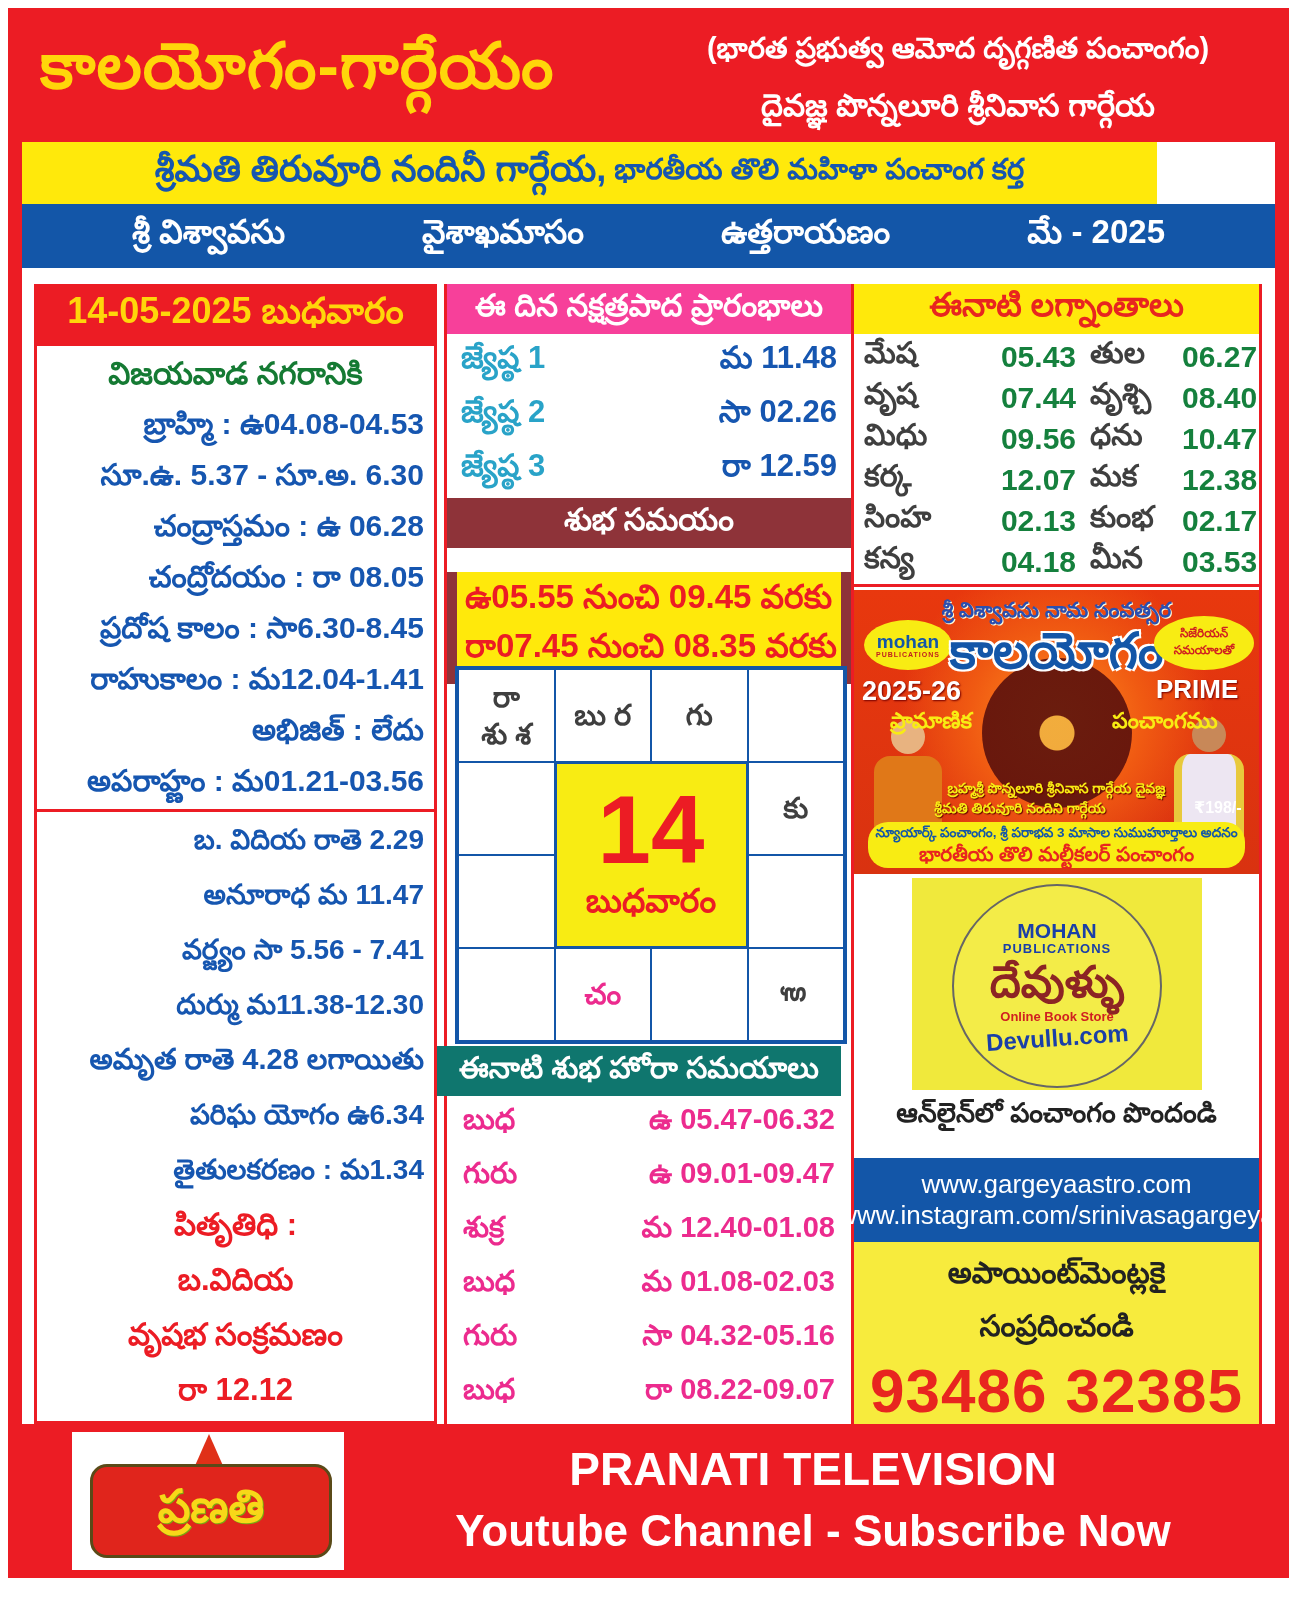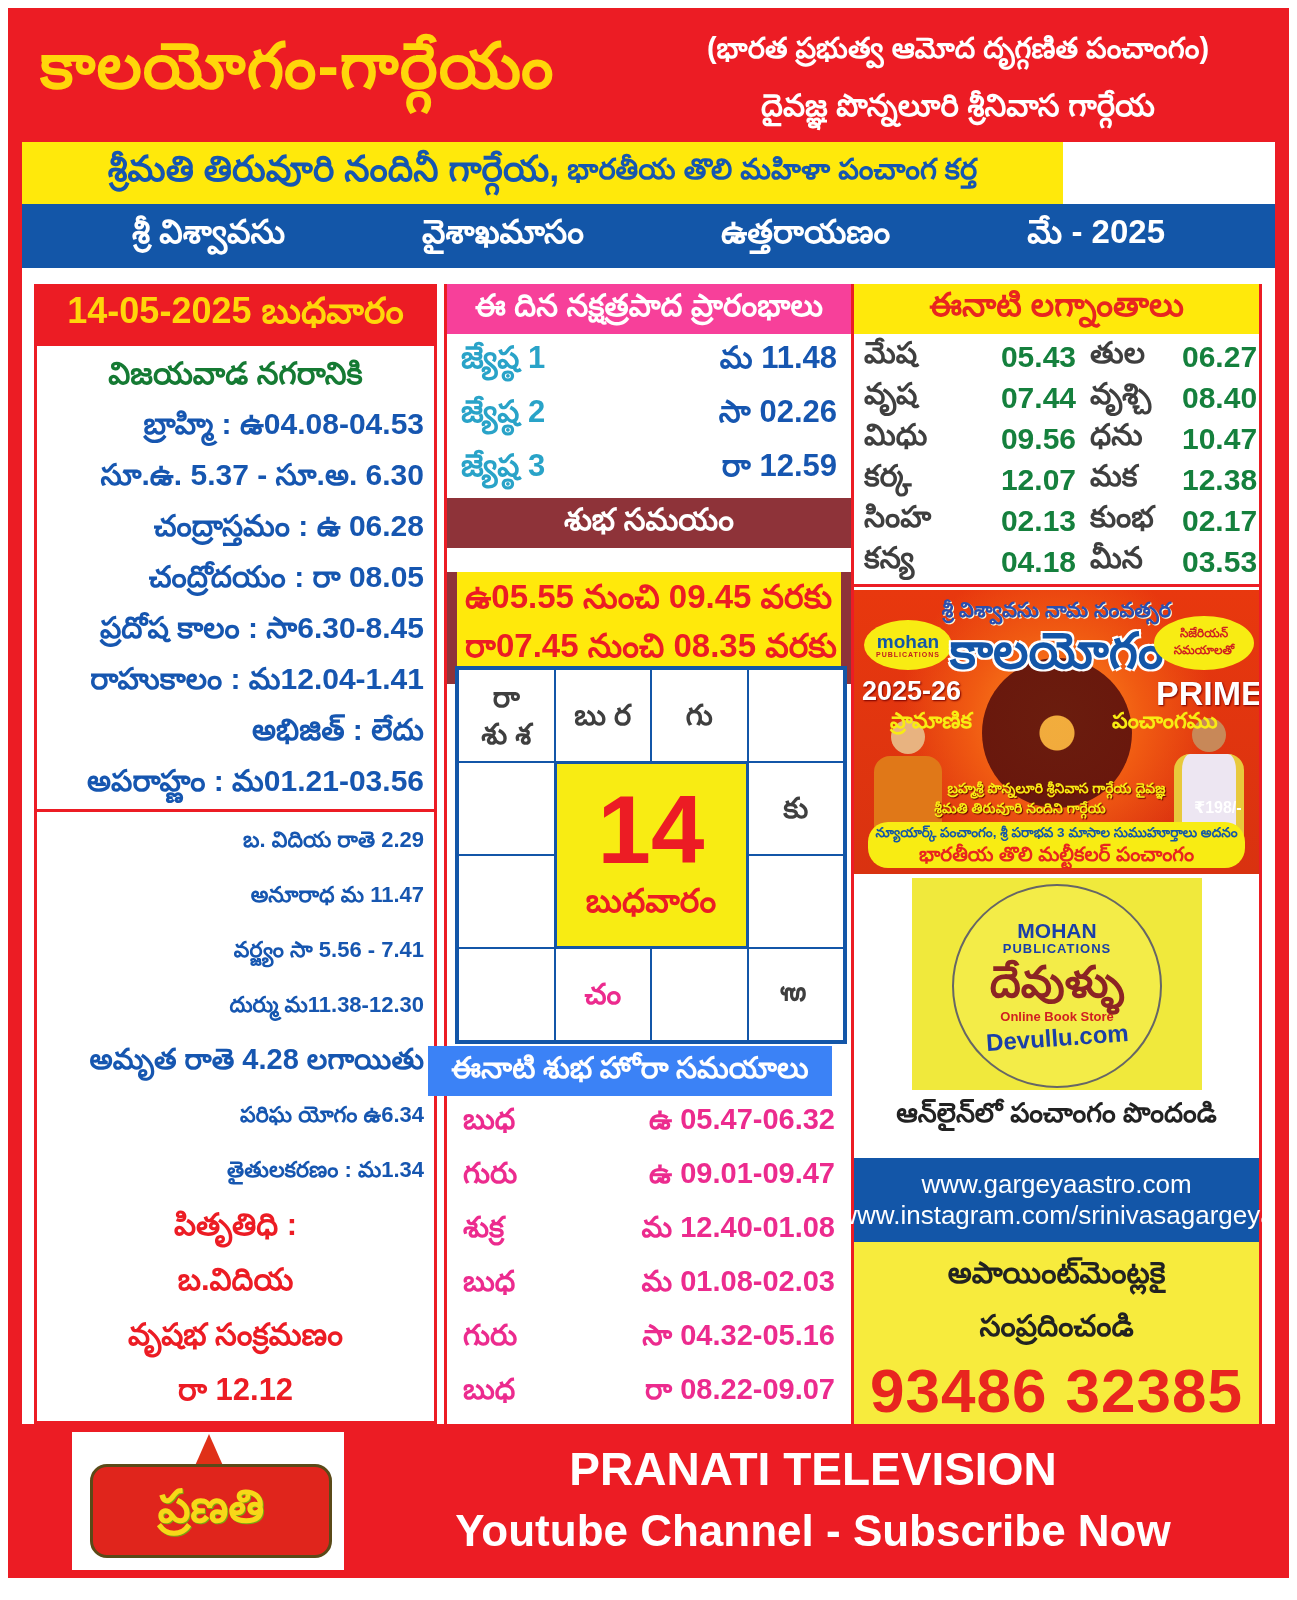"శ్రీమతి తిరువూరి నందినీ గార్గేయ," div.abs { width: 1041px -> 1135px }
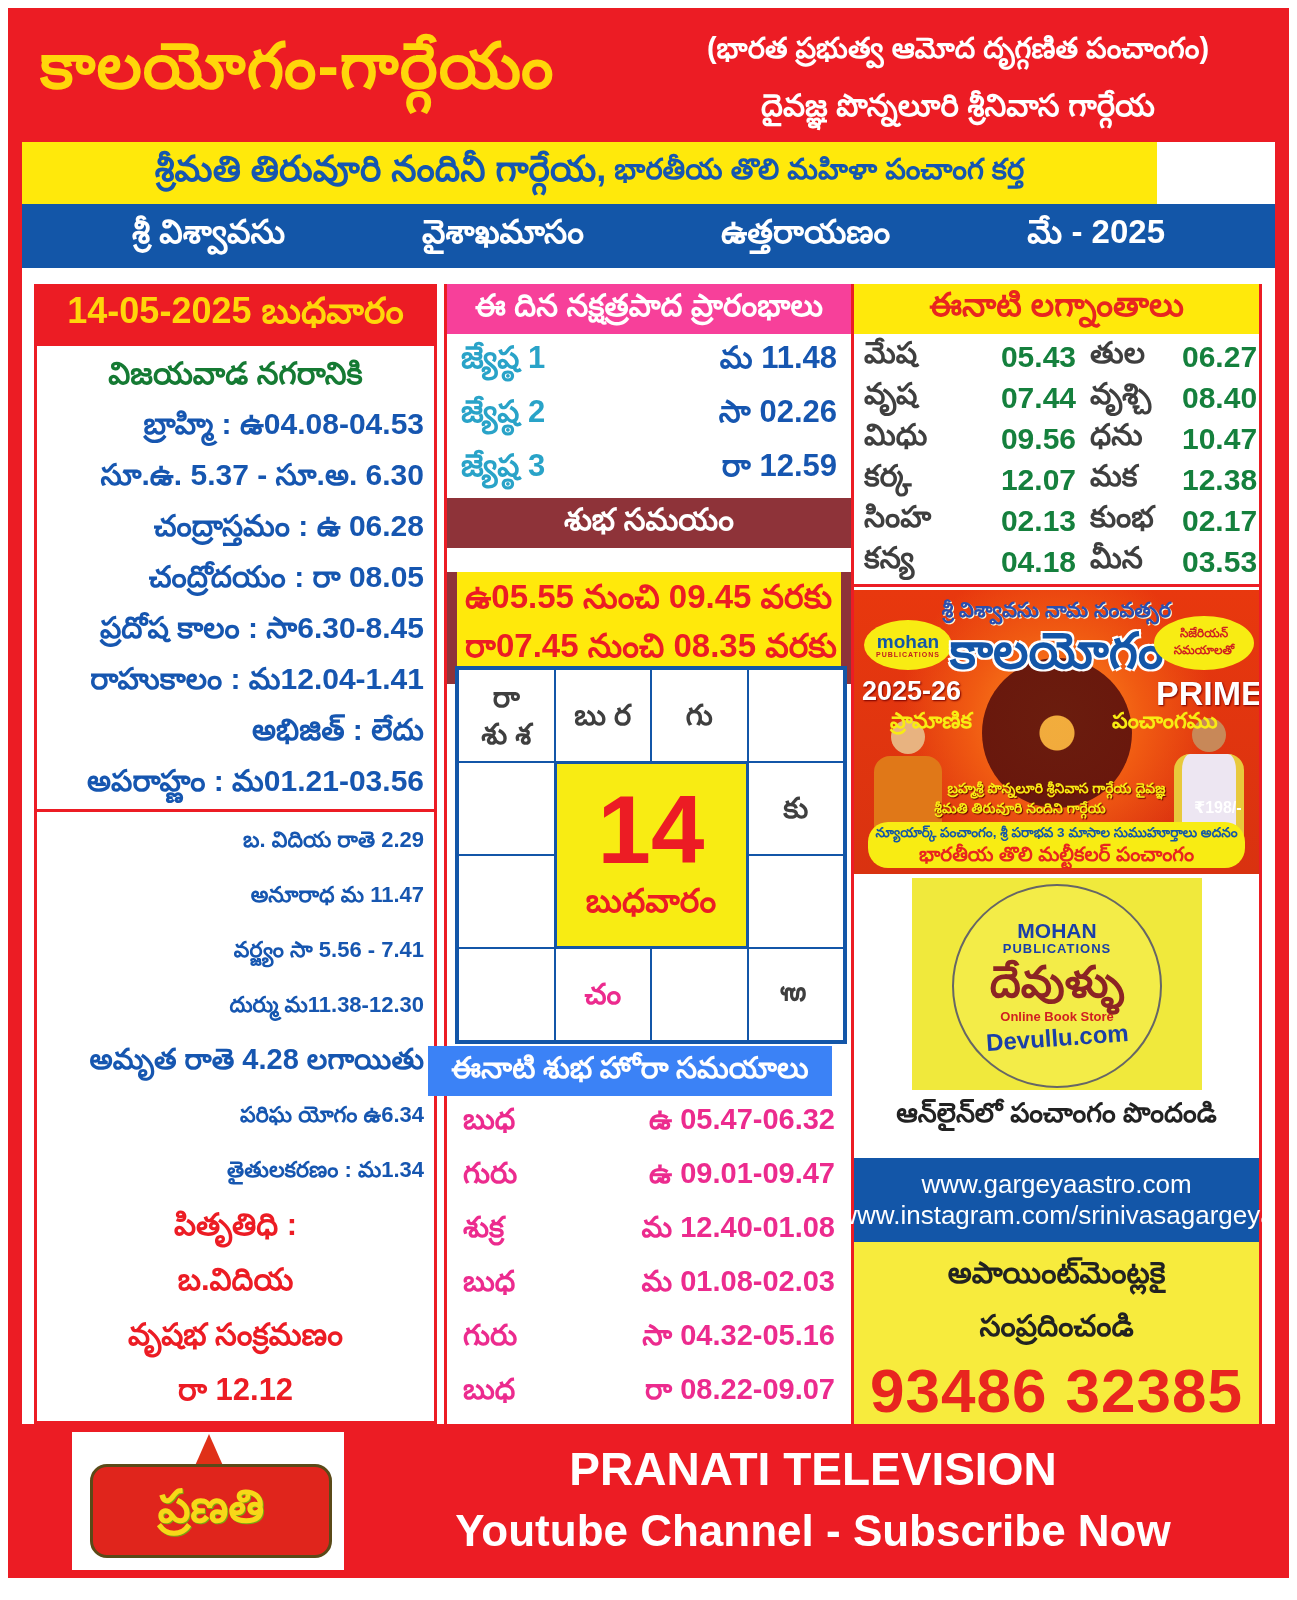"PRIME" div.abs { font-size: 34px -> 26px }
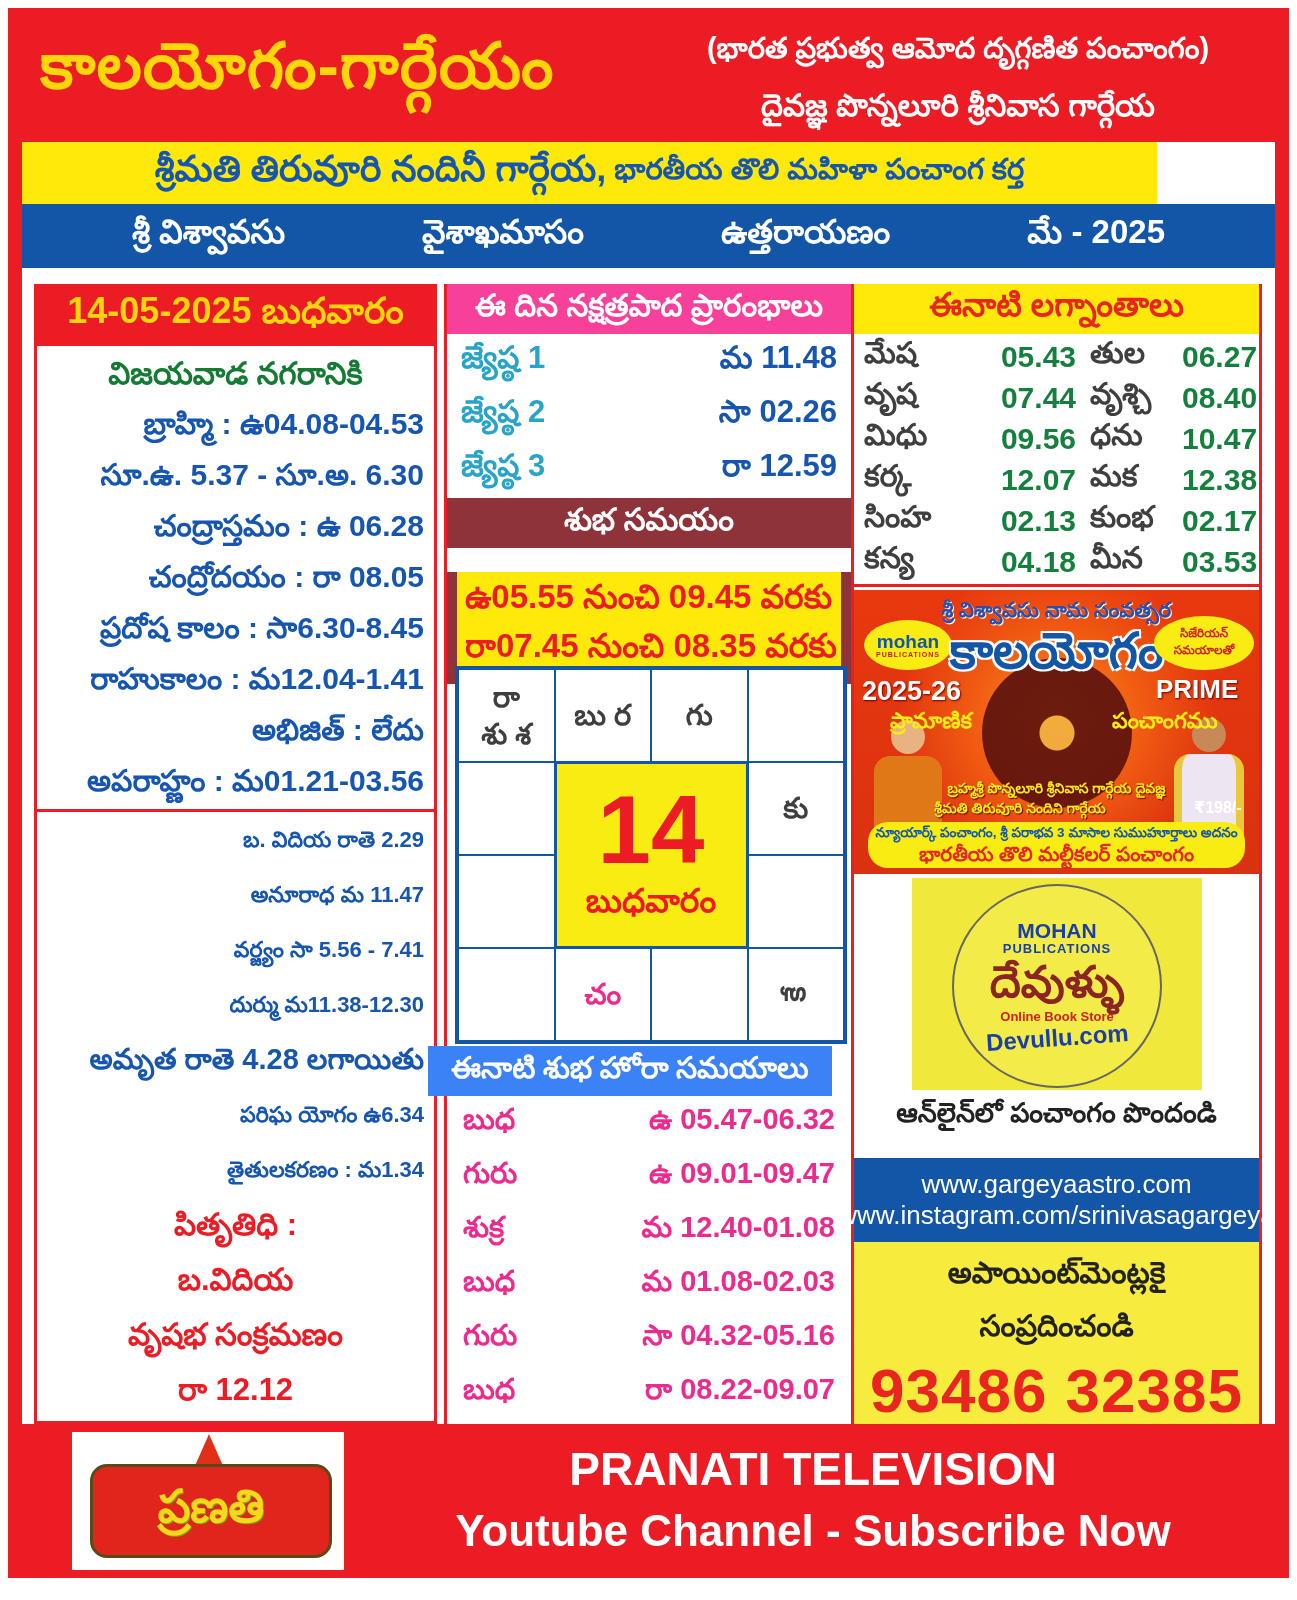"బ. విదియ రాతె 2.29" .leftline2 { font-size: 22px -> 28px }
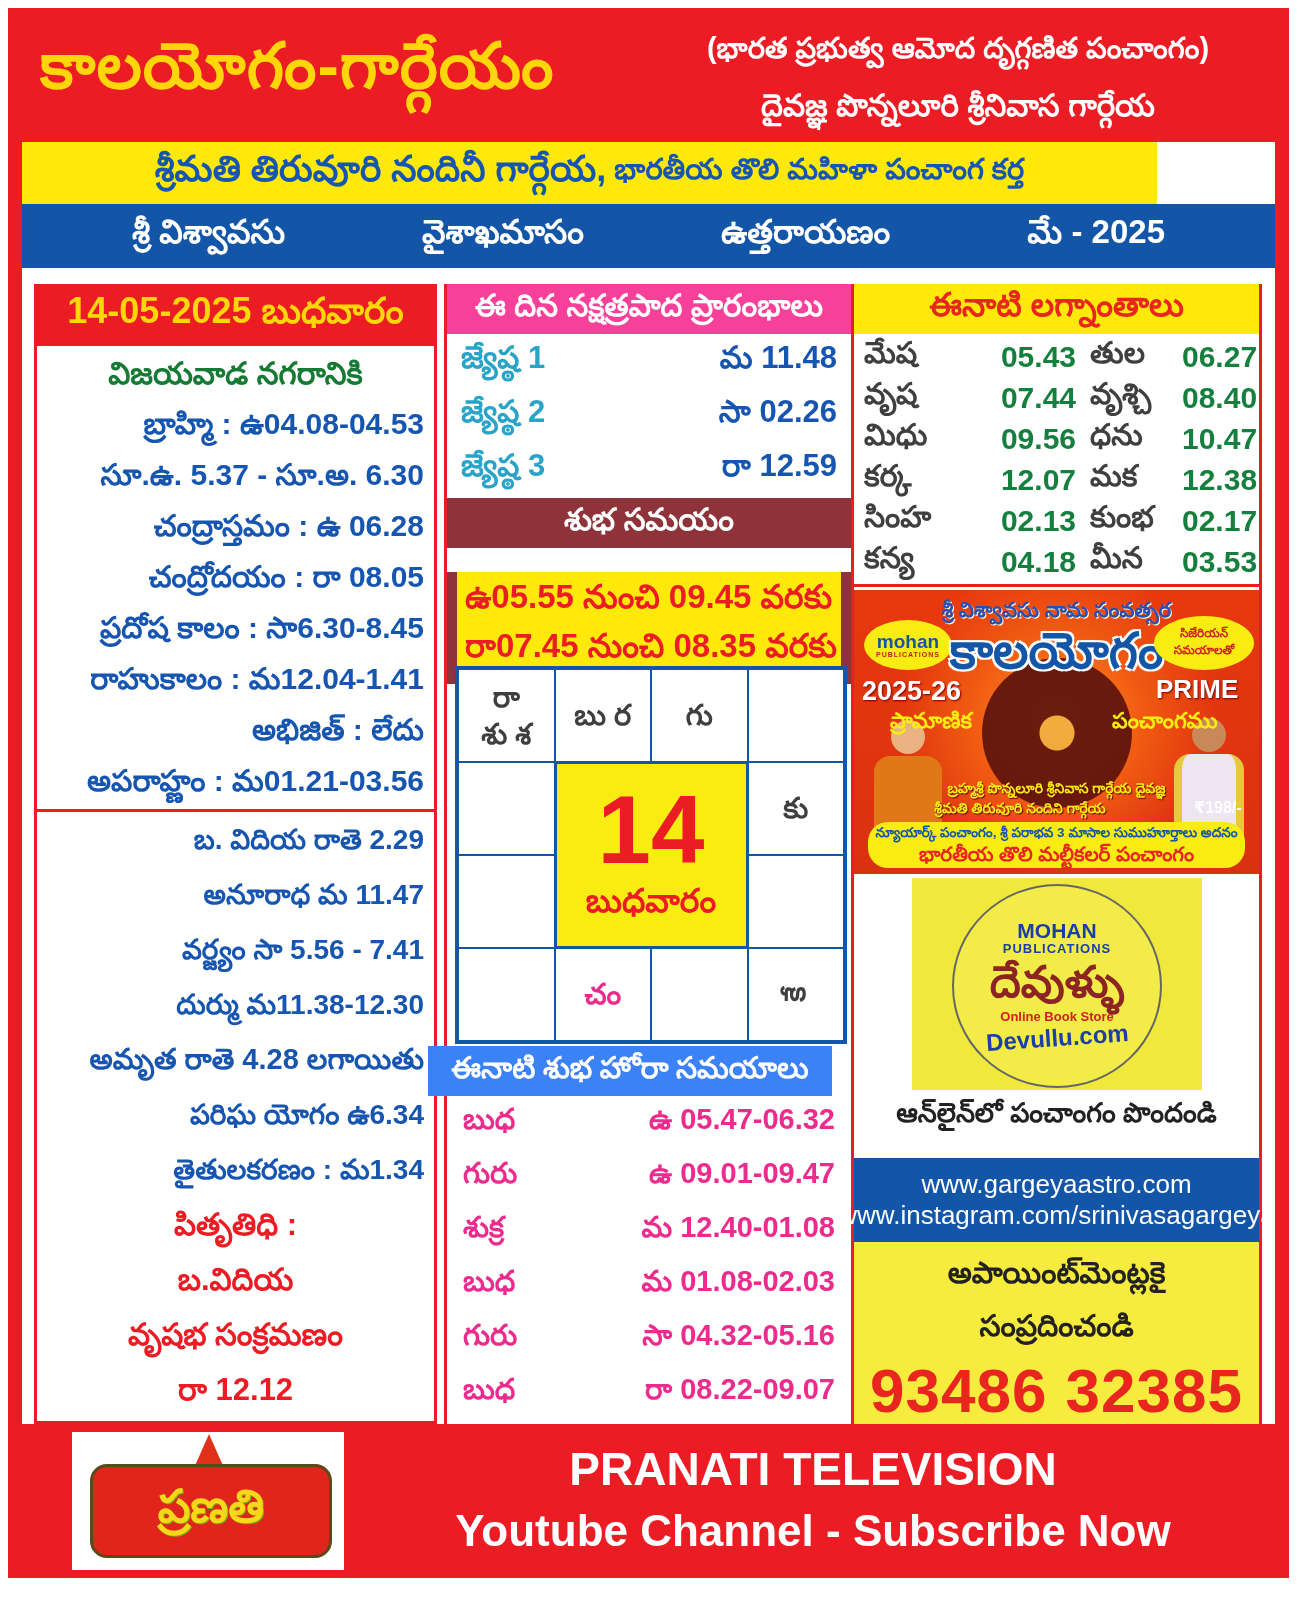"ఈనాటి శుభ హోరా సమయాలు" div.abs { background: #3b82f6 -> #0f766e; font-family: Liberation Serif, serif -> none; left: 428px -> 437px }
